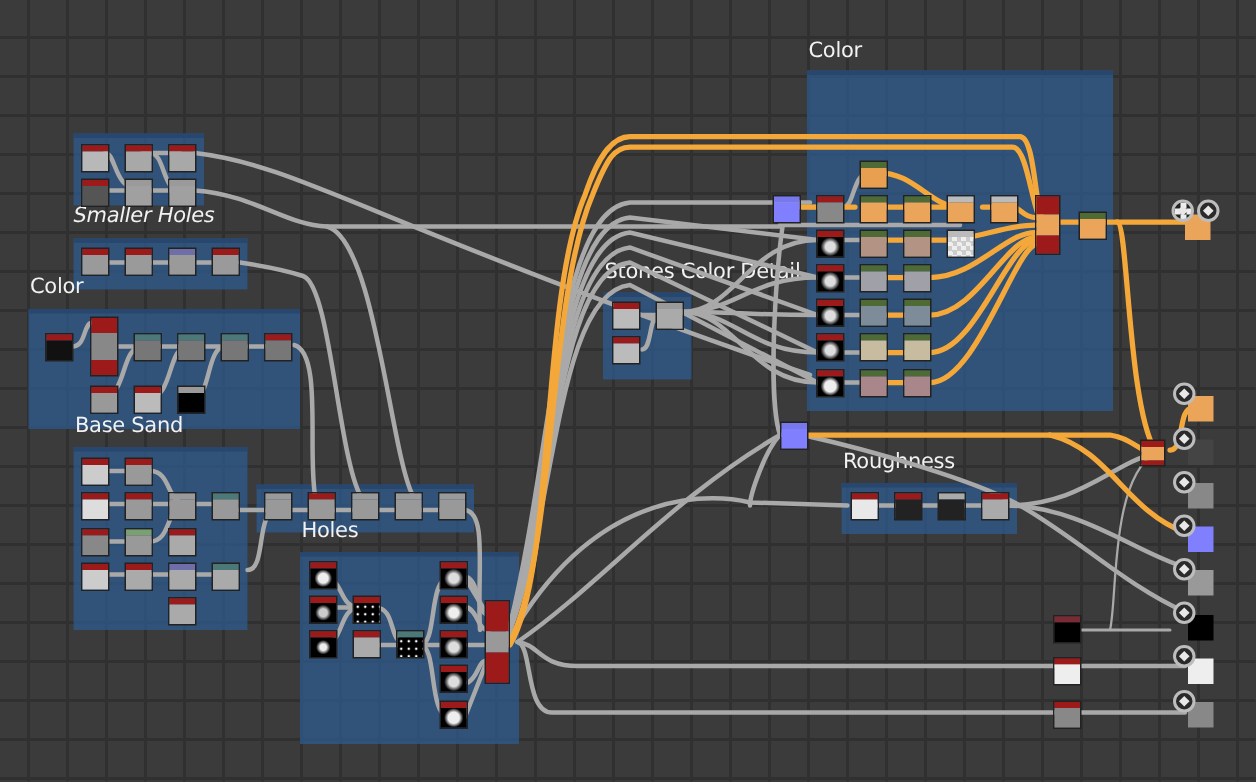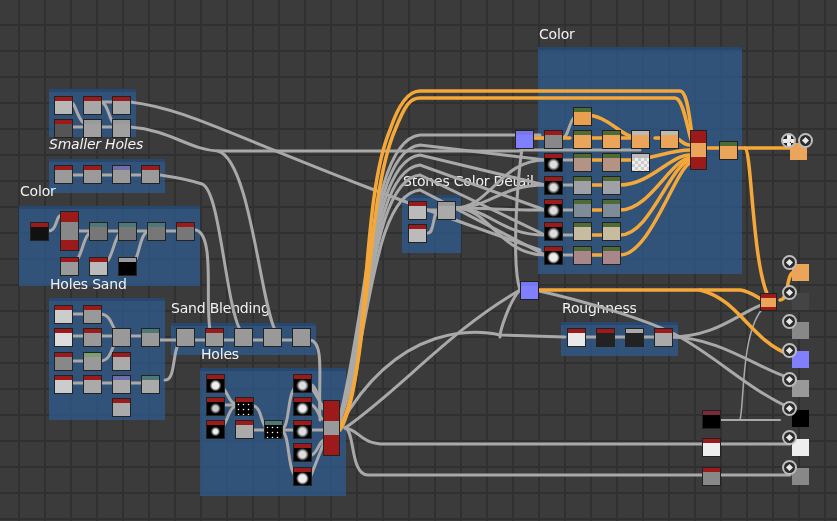"Holes Sand" div.frame-title { text: Holes -> Base }
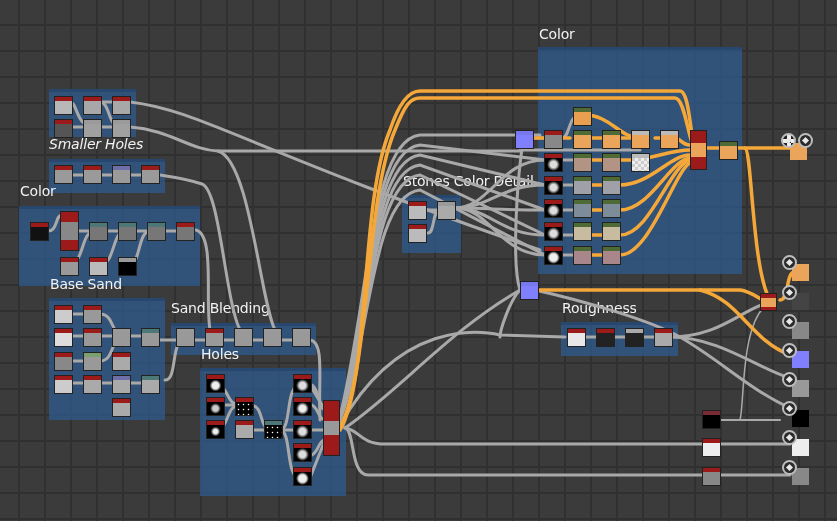"Sand Blending" div.frame-title { html: <div>Sand Blending</div> -> none }
